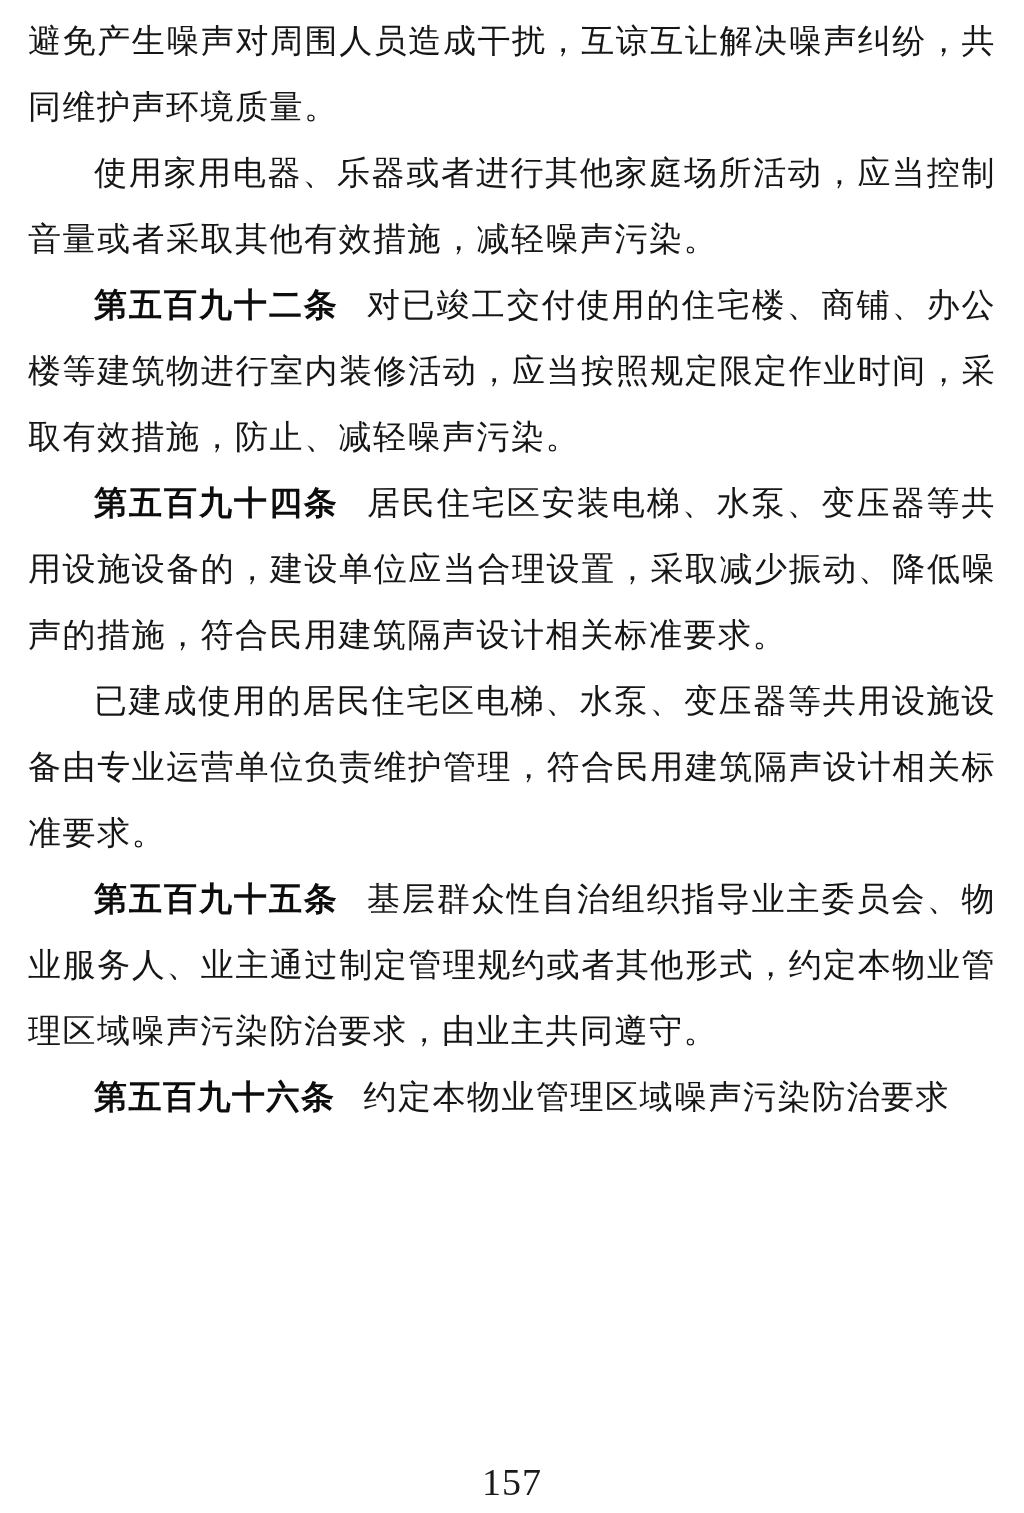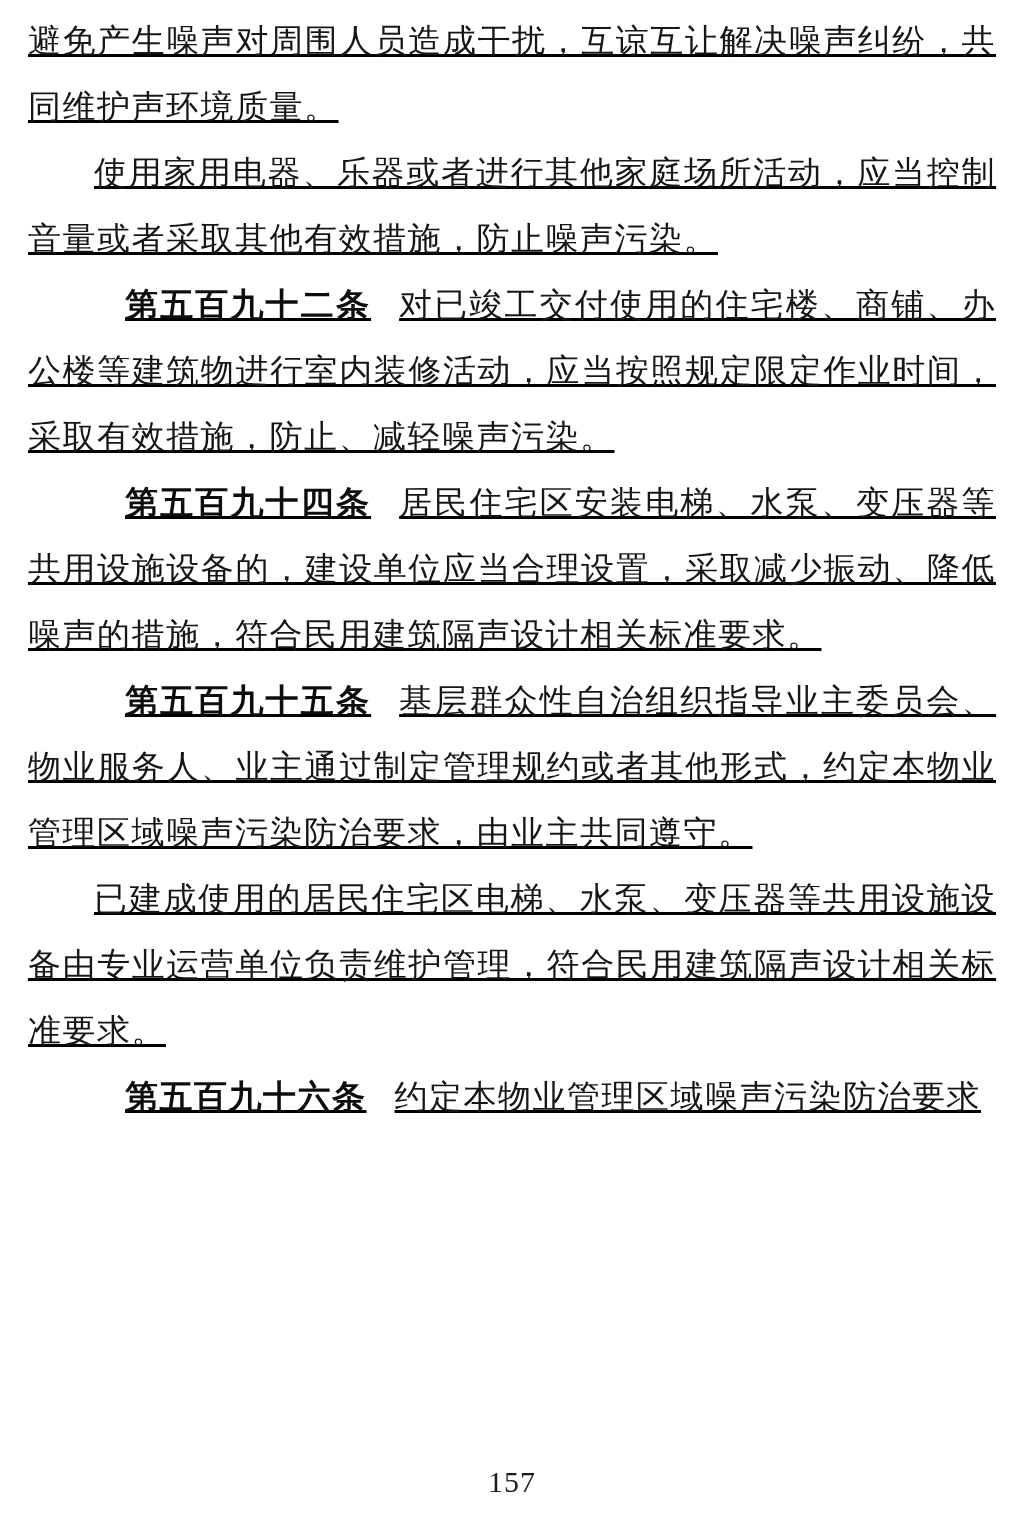"避免产生噪声对周围人员造成干扰，互谅互让解决噪声纠纷，共同维护声环境质量。" .doc-body { text-decoration: underline -> none }
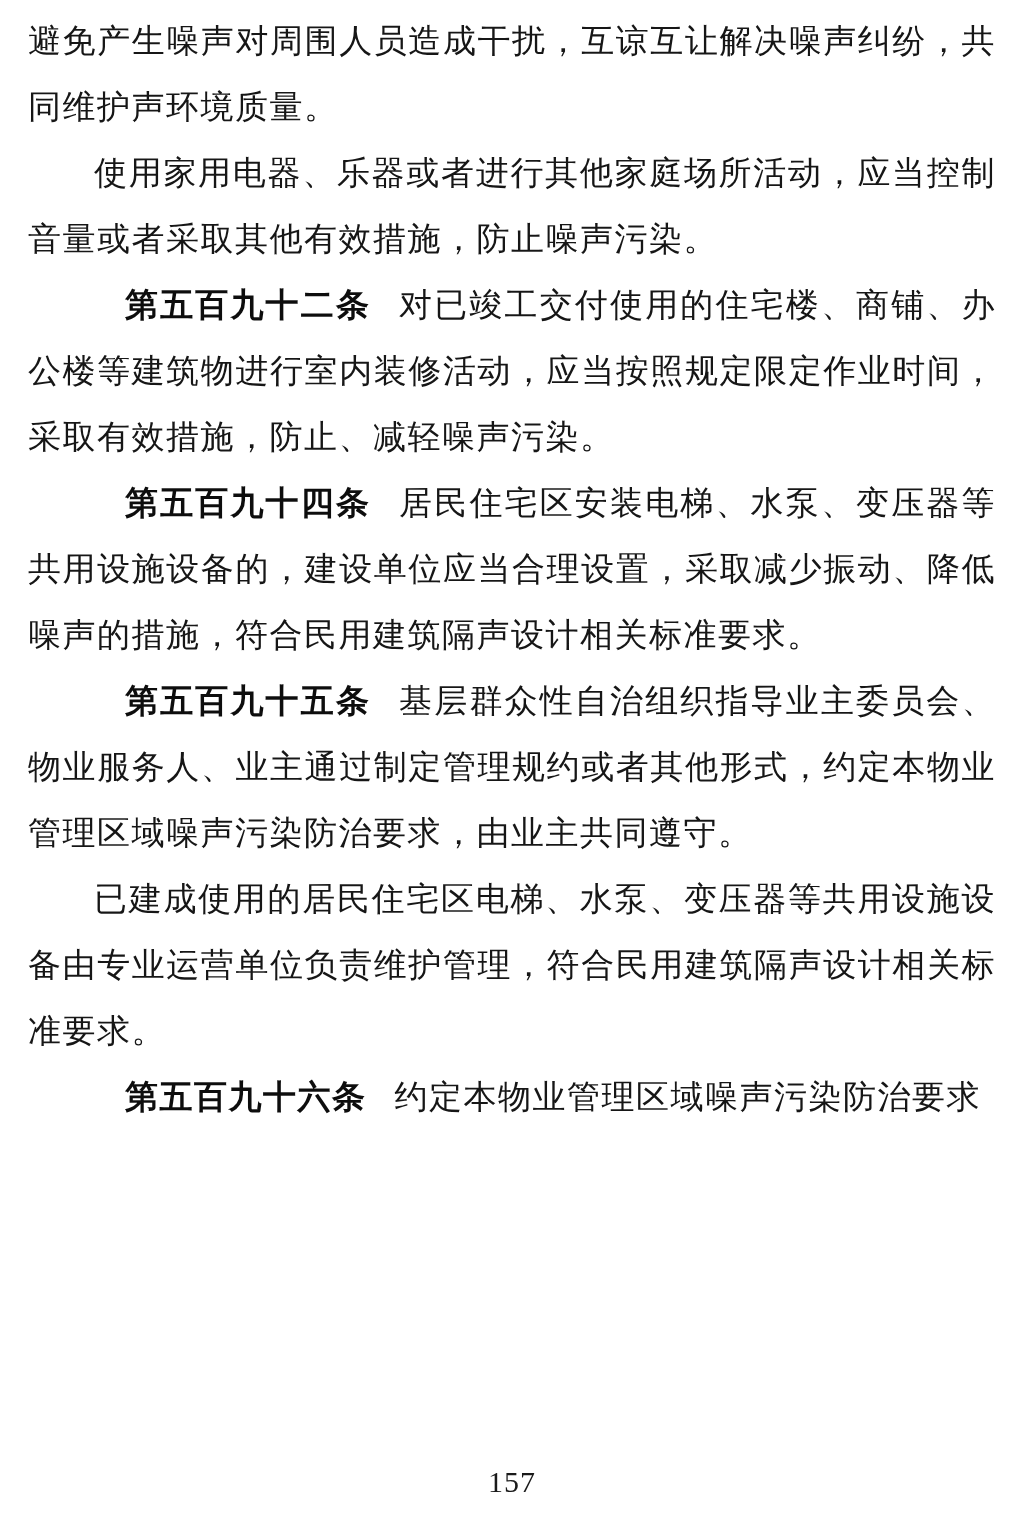"使用家用电器、乐器或者进行其他家庭场所活动，应当控制音量或者采取其他有效措施，防" span { text: 防止 -> 减轻 }
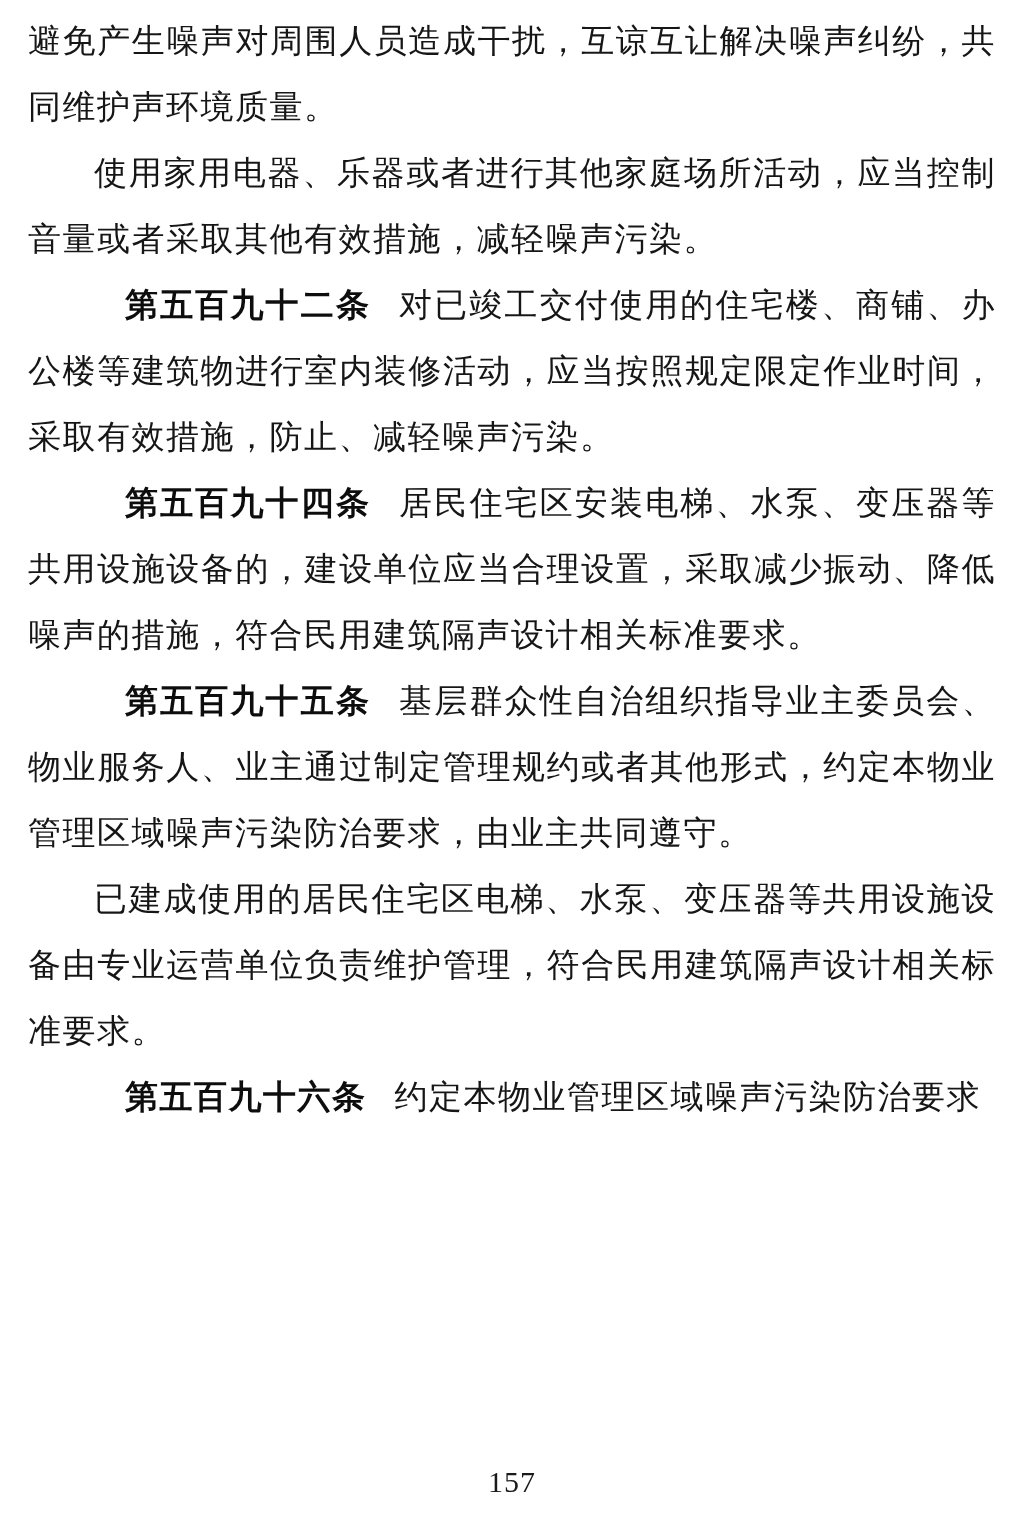"第五百九十二条" .article-no { margin-left: 31px -> none }
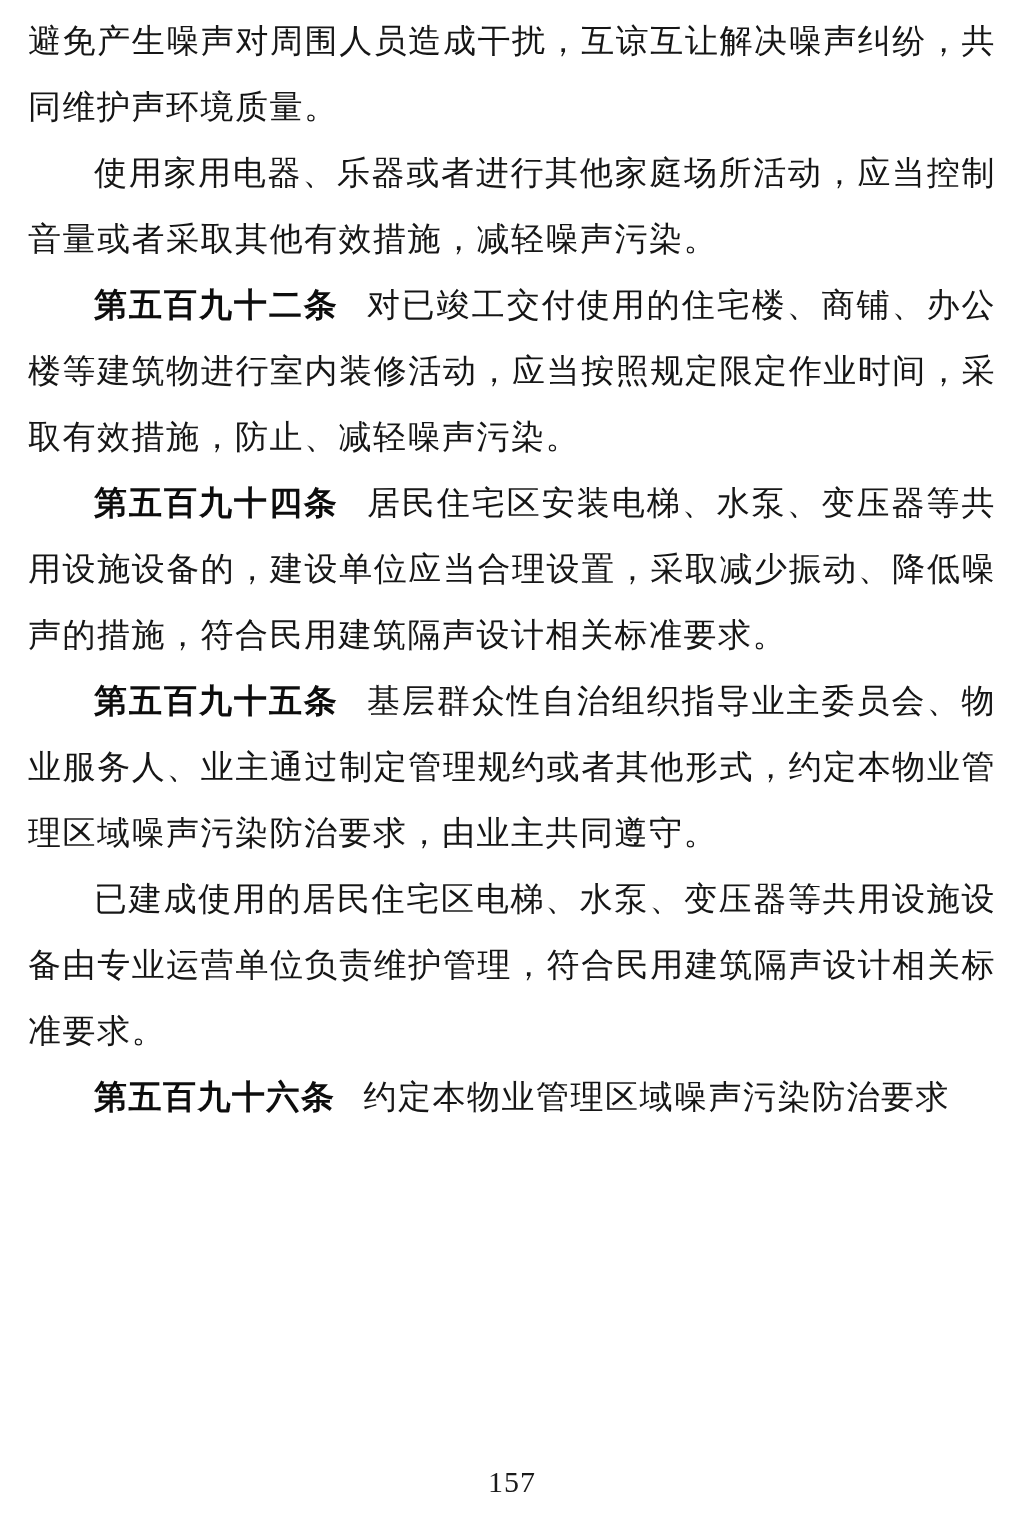"第五百九十五条" p.para { order: before "已建成使用的居民住宅区电梯、水泵、变压器等共用设施设备由专业运营单位负责维护管理" -> after "已建成使用的居民住宅区电梯、水泵、变压器等共用设施设备由专业运营单位负责维护管理" }
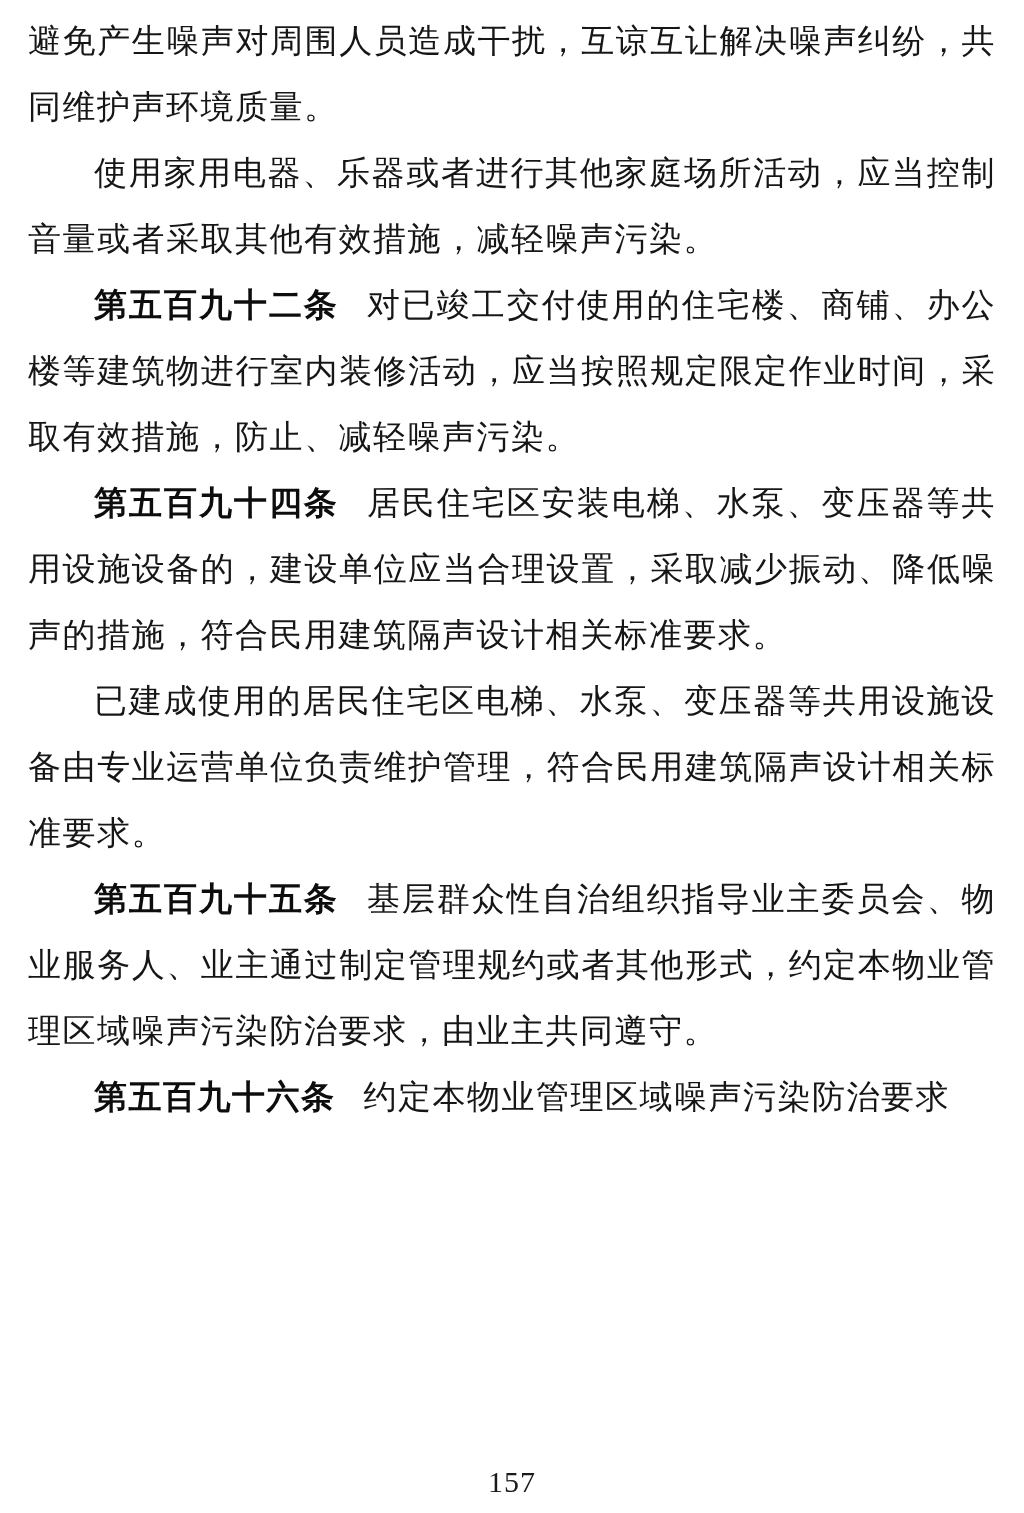"157" .page-number { font-size: 30px -> 38px }
